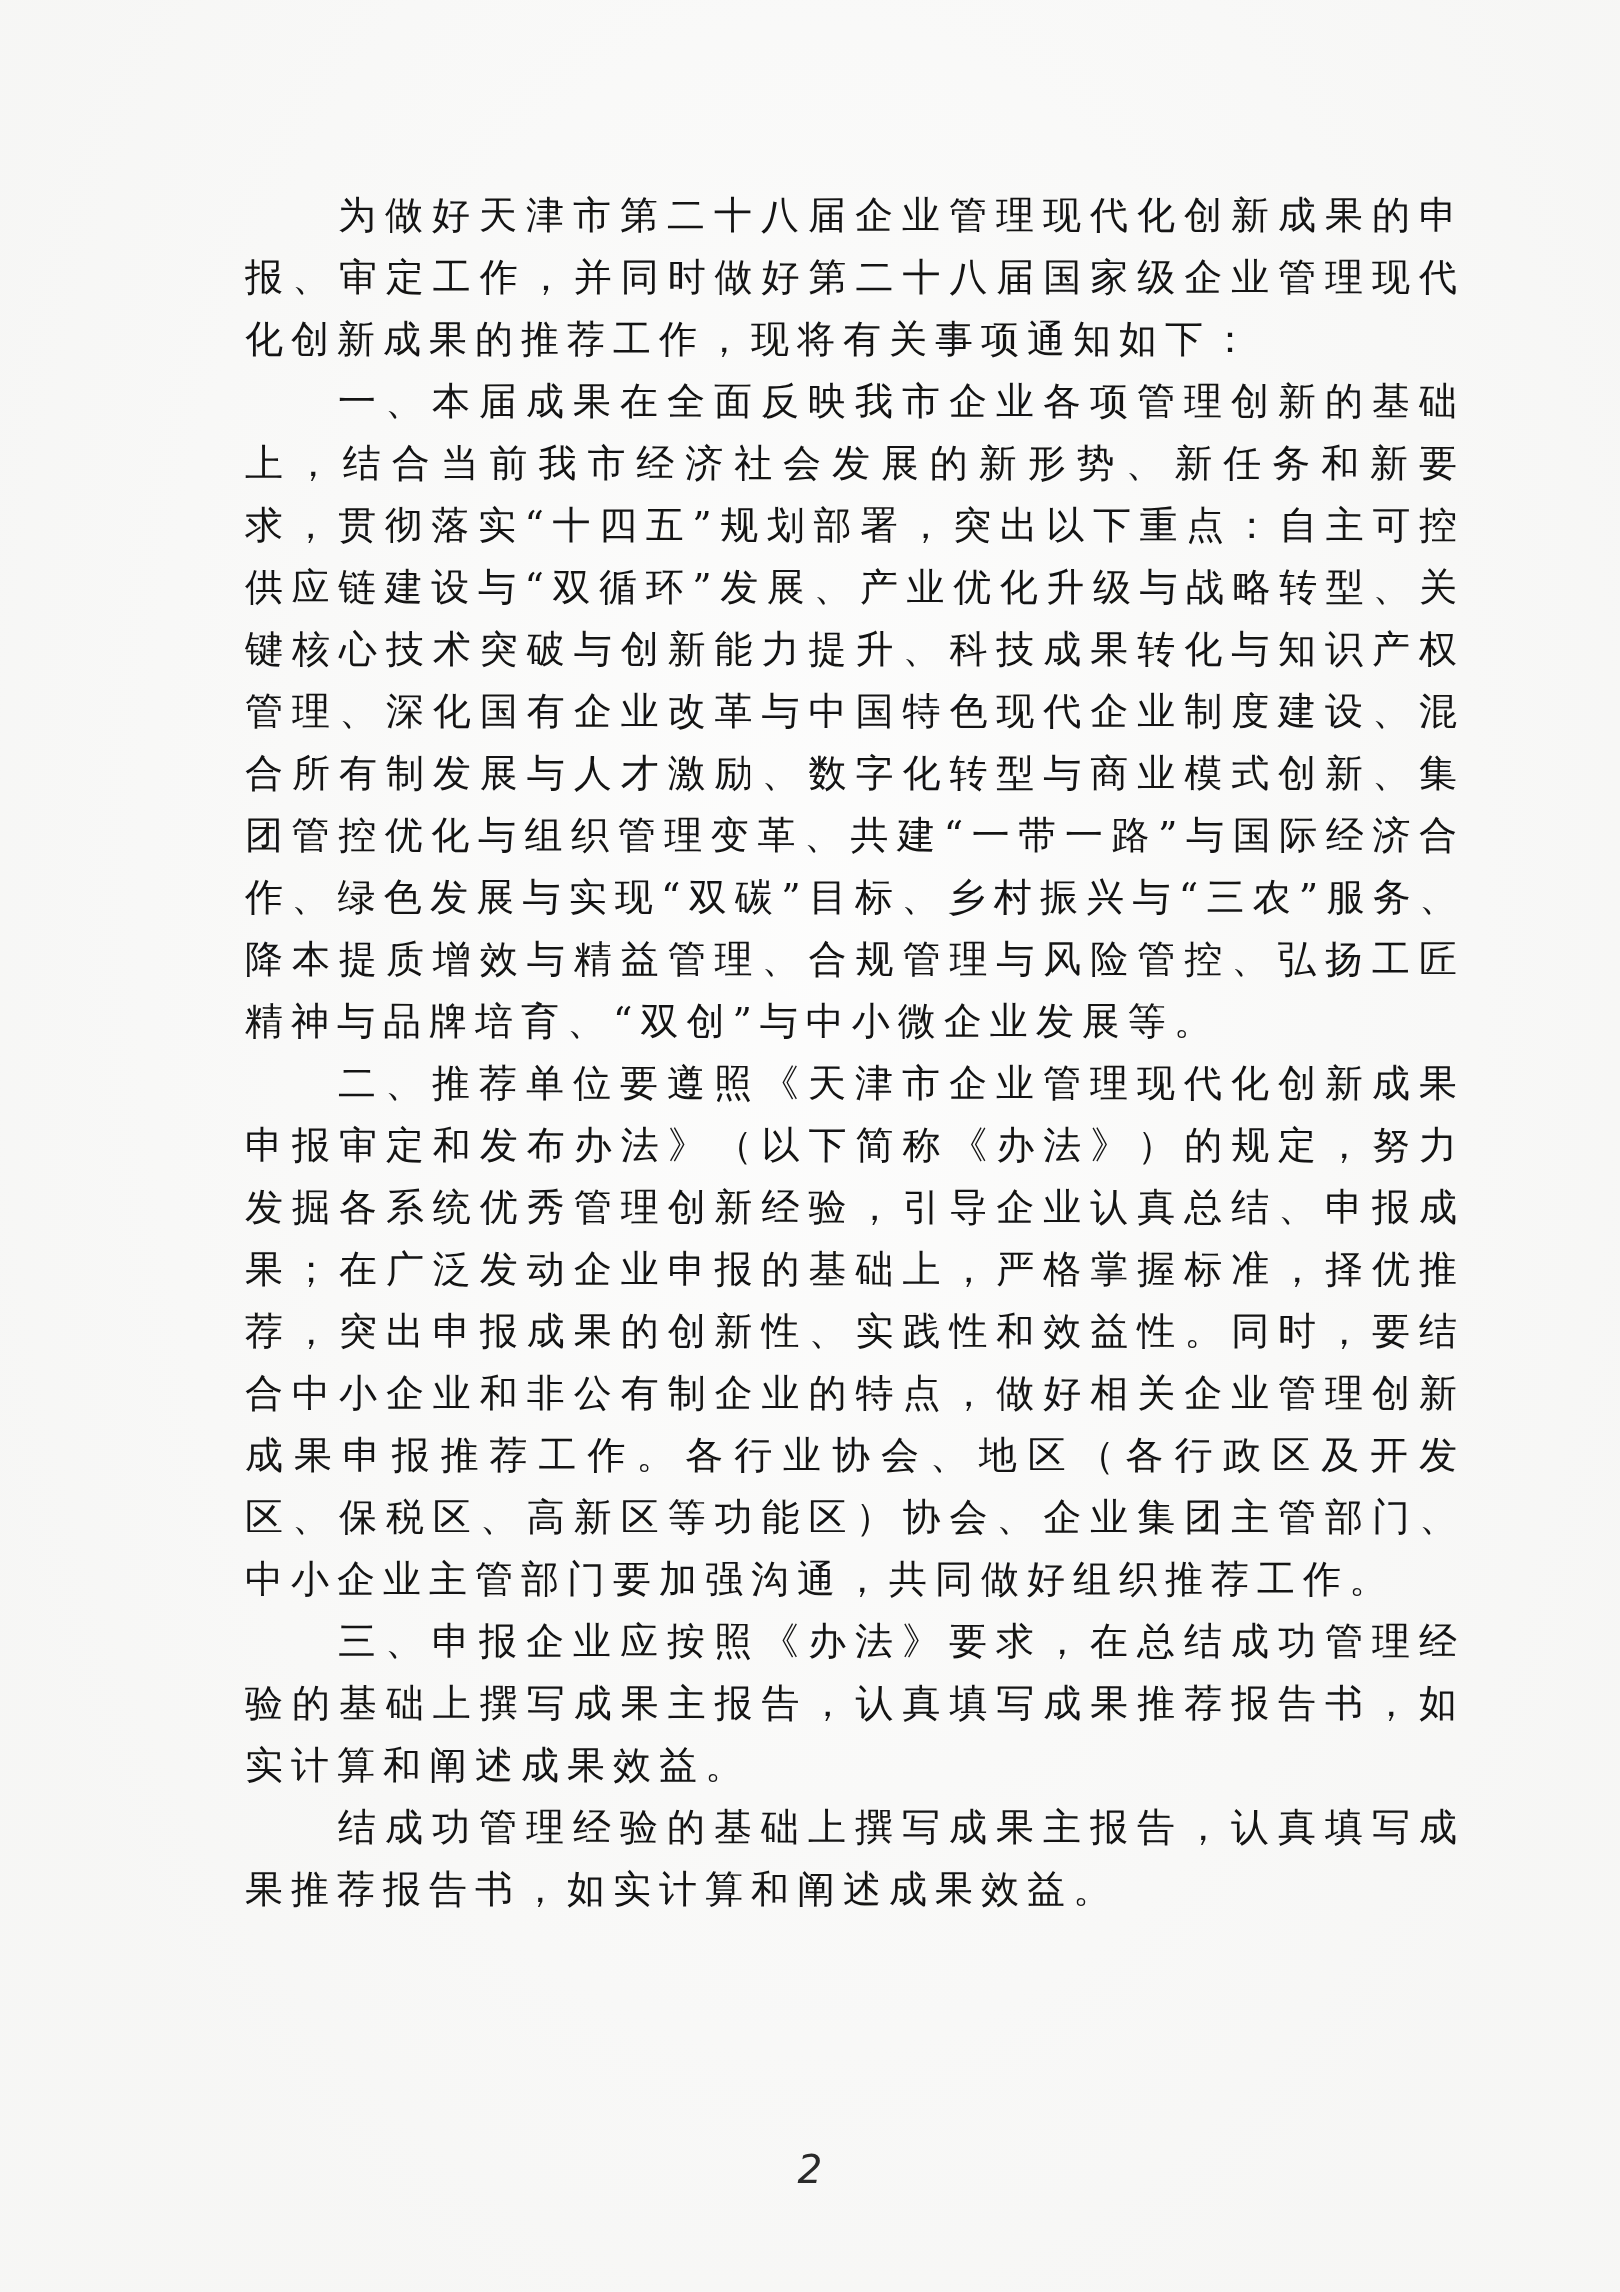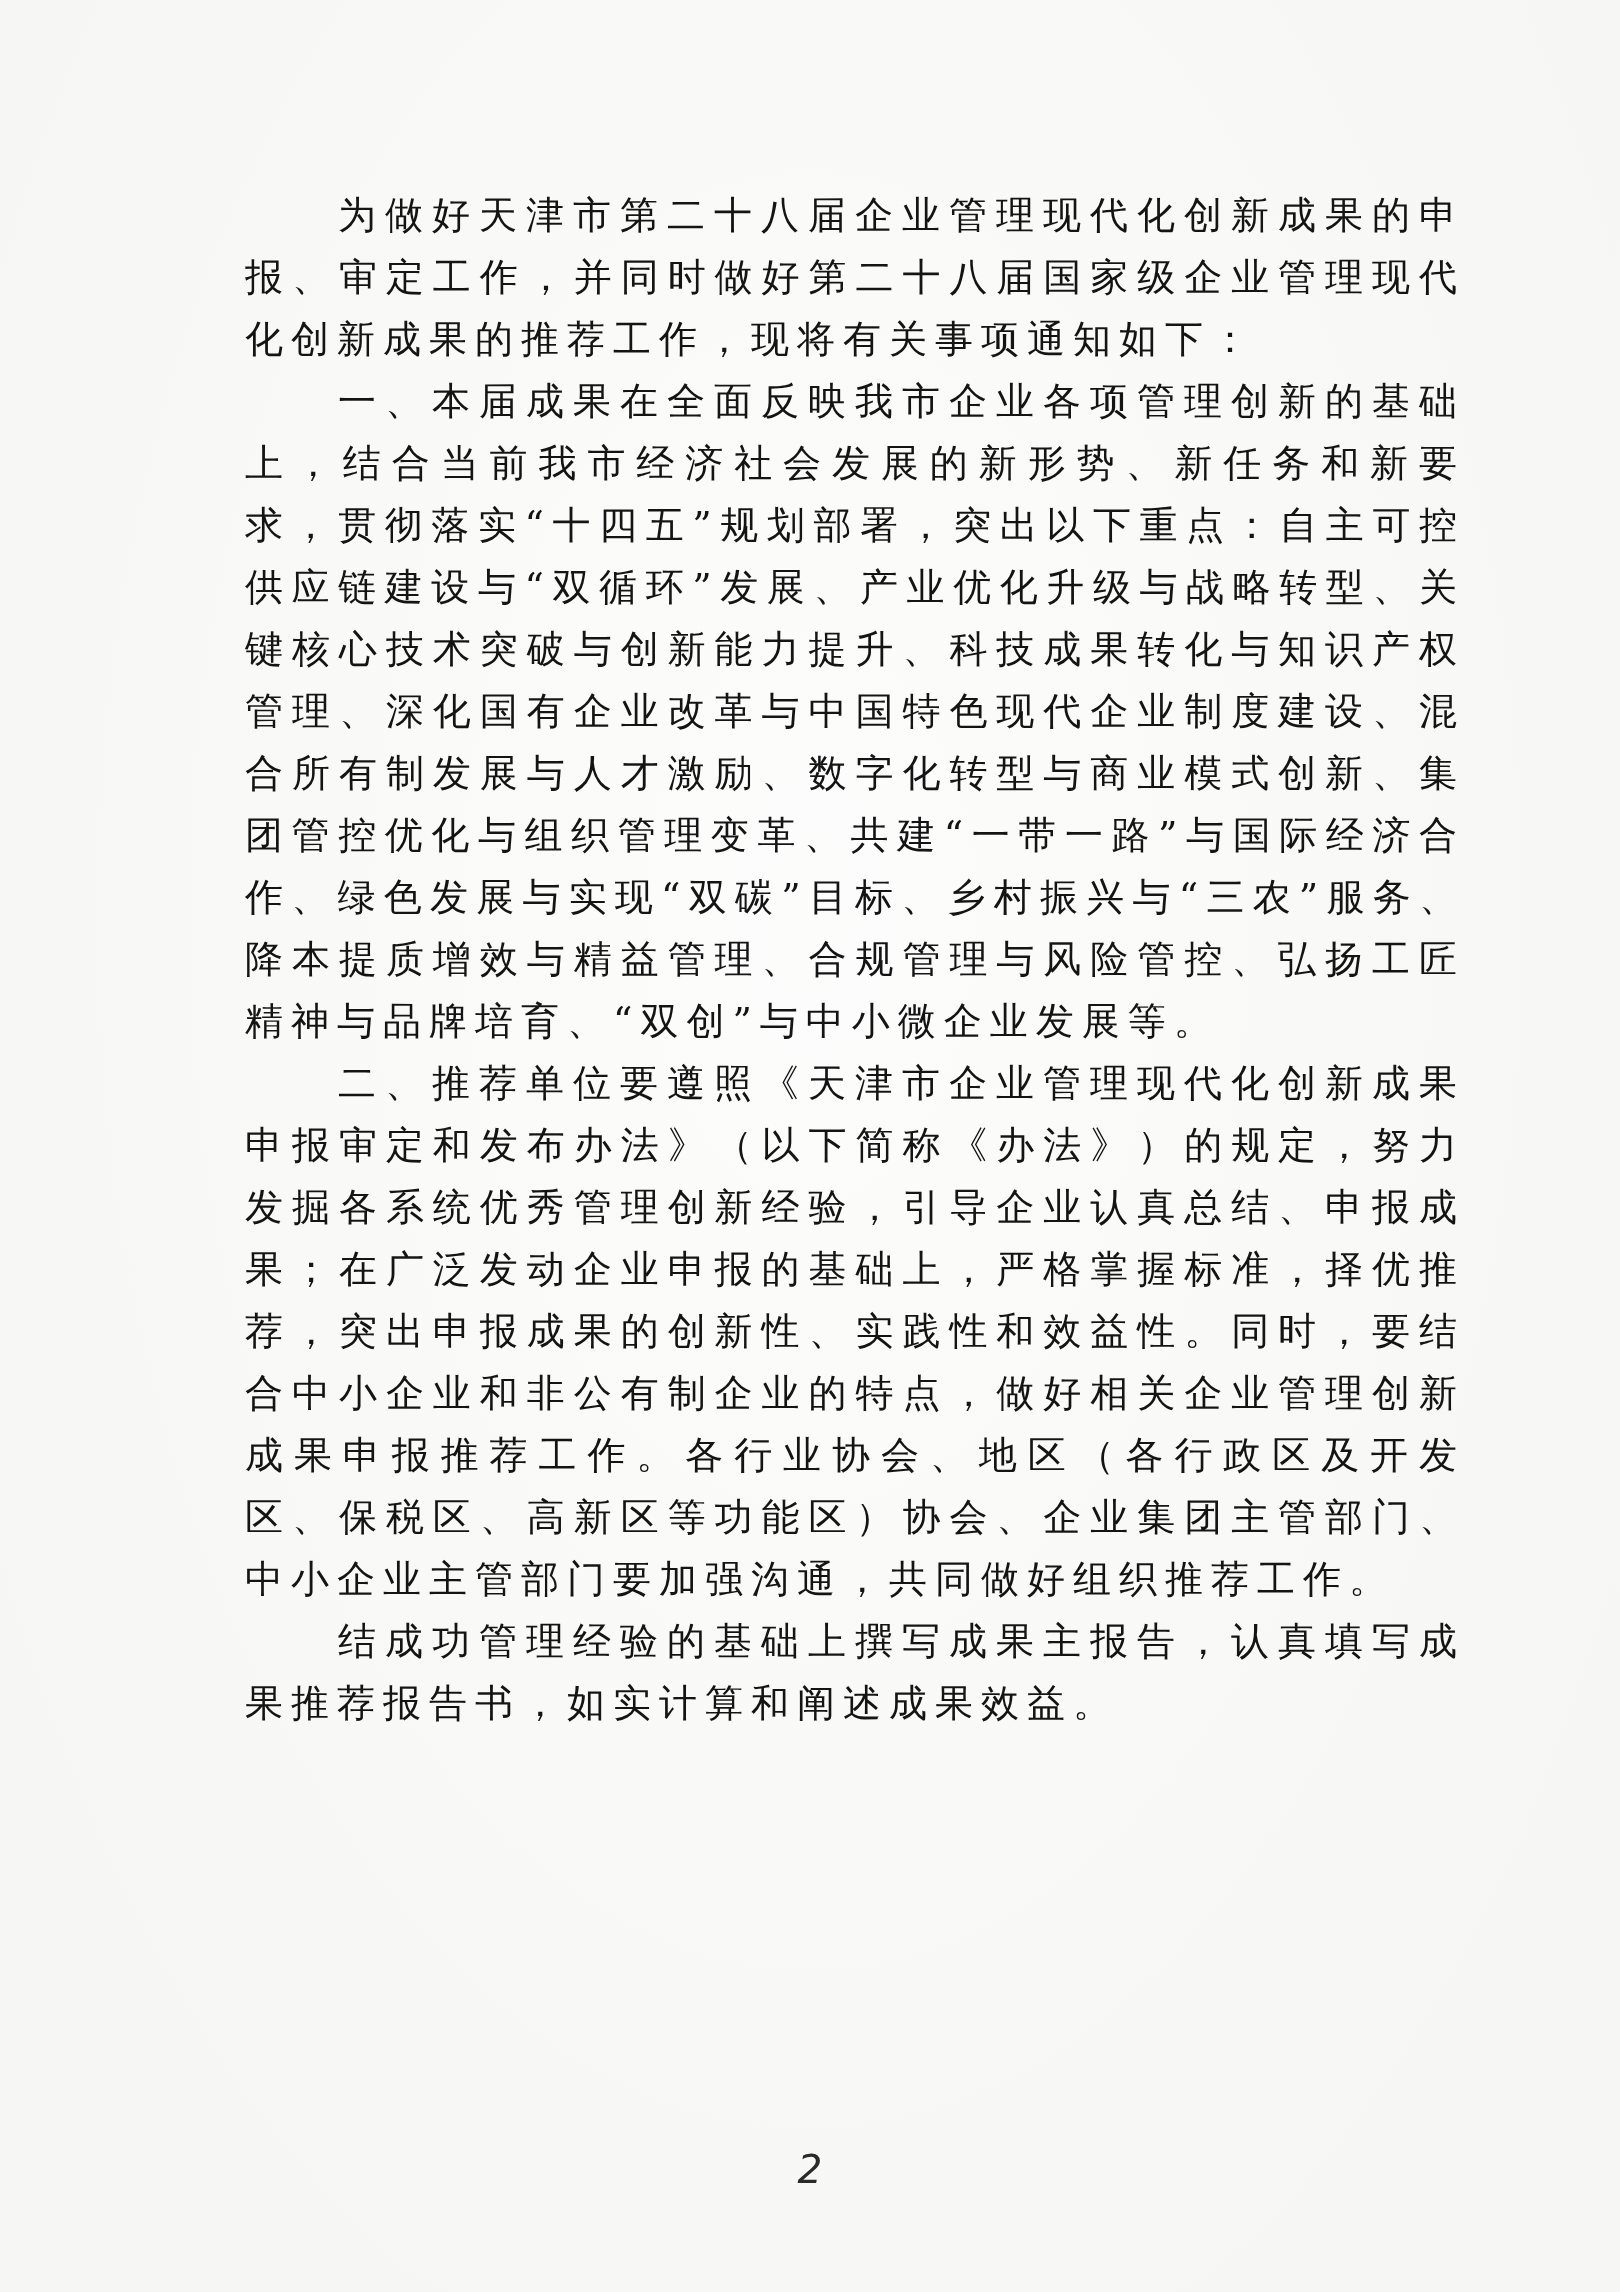"三、申报企业应按照《办法》要求，在总结成功管理经验的基础上撰写成果主报告，认真填" p.para { html: none -> <p>三、申报企业应按照《办法》要求，在总结成功管理经验的基础上撰写成果主报告，认真填写成果推荐报告书，如实计算和阐述成果效益。</p> }
